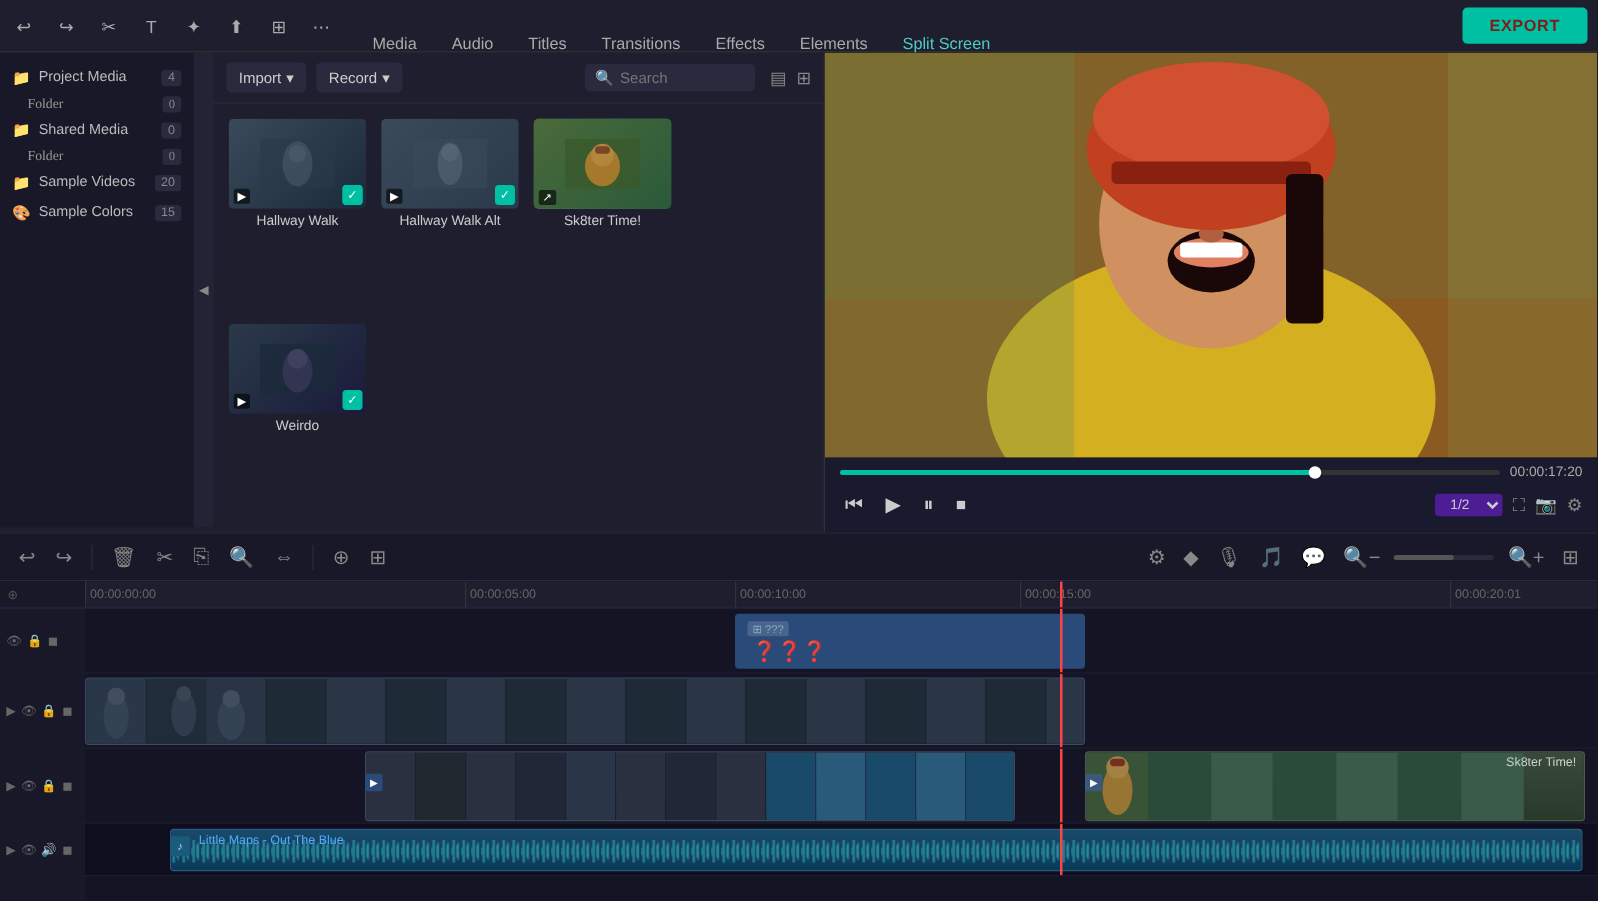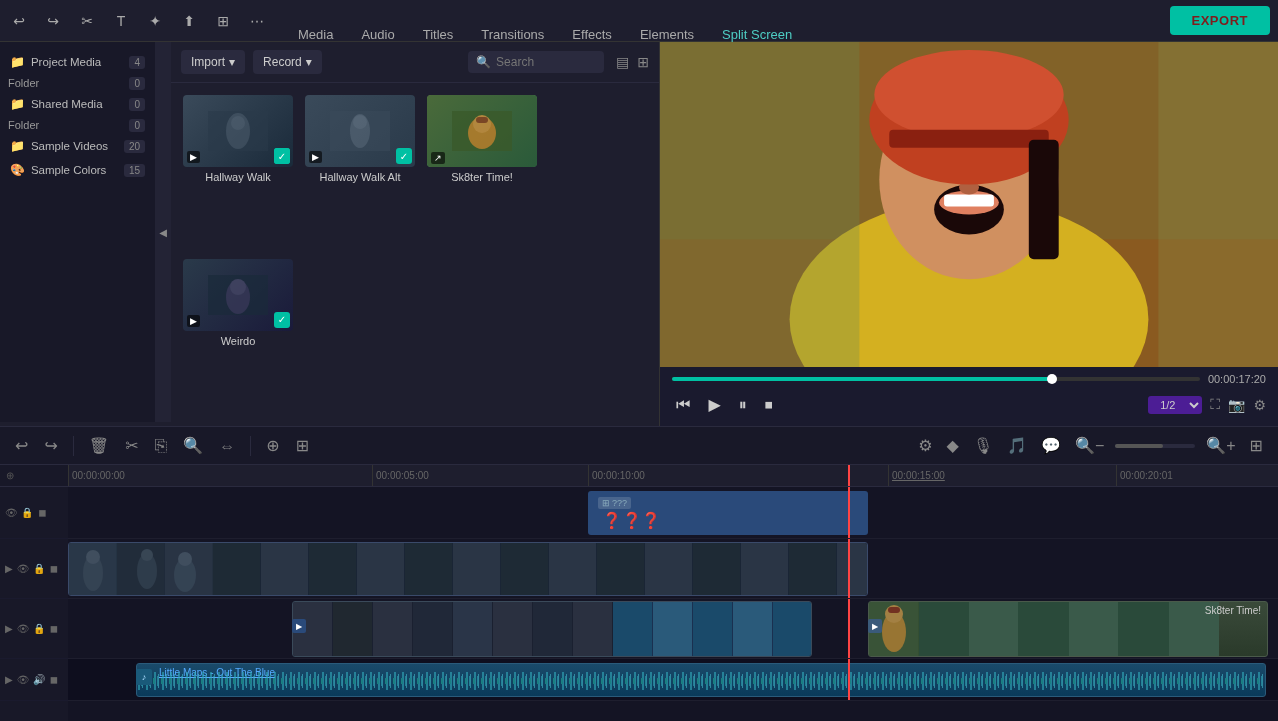"Folder" .sidebar-sub { font-family: none -> Liberation Serif, serif; padding: 3px 10px 3px 8px -> 3px 10px 3px 22px }
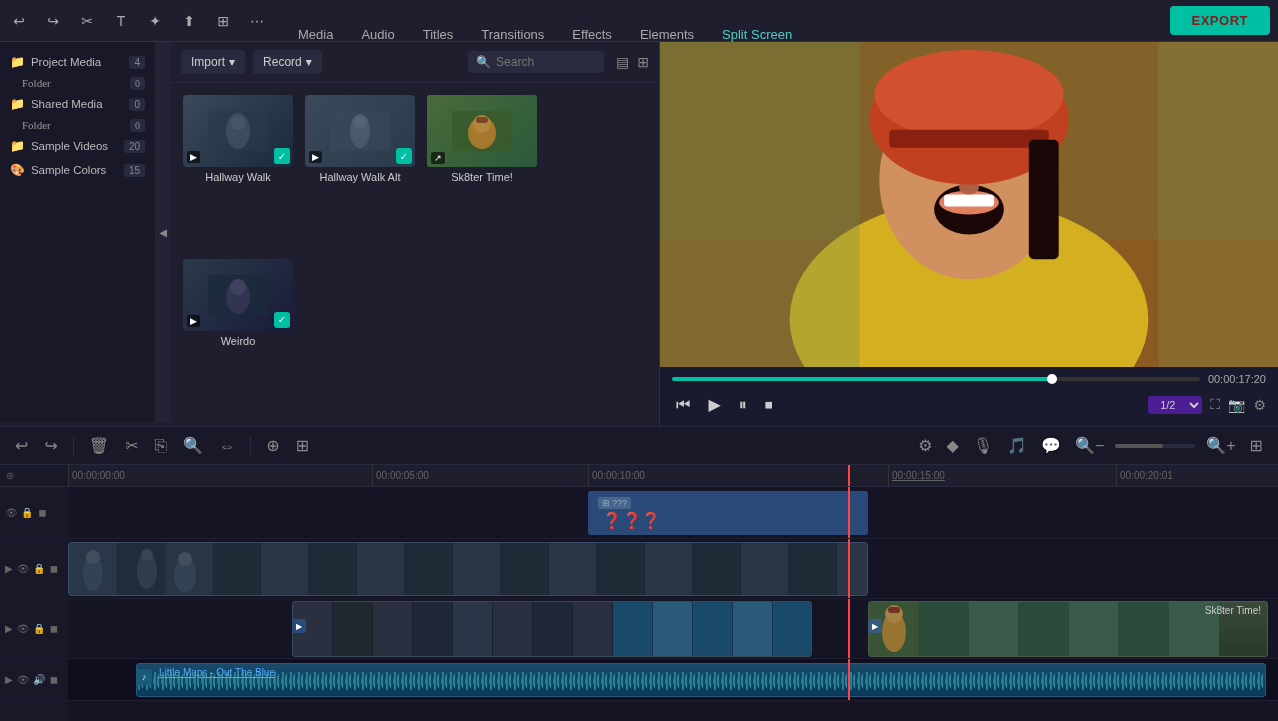"00:00:15:00" div.ruler-mark { left: 820px -> 748px; text-decoration: underline -> none }
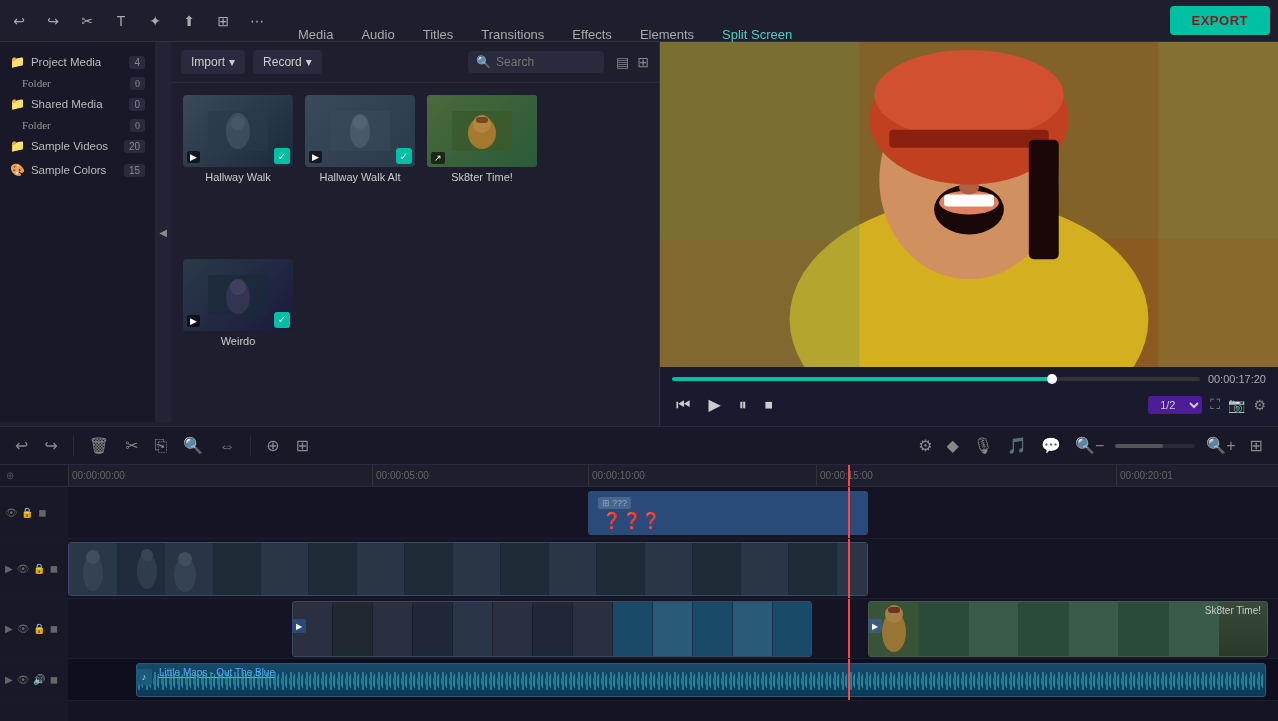"00:00:20:01" div.ruler-mark { left: 1048px -> 1092px }
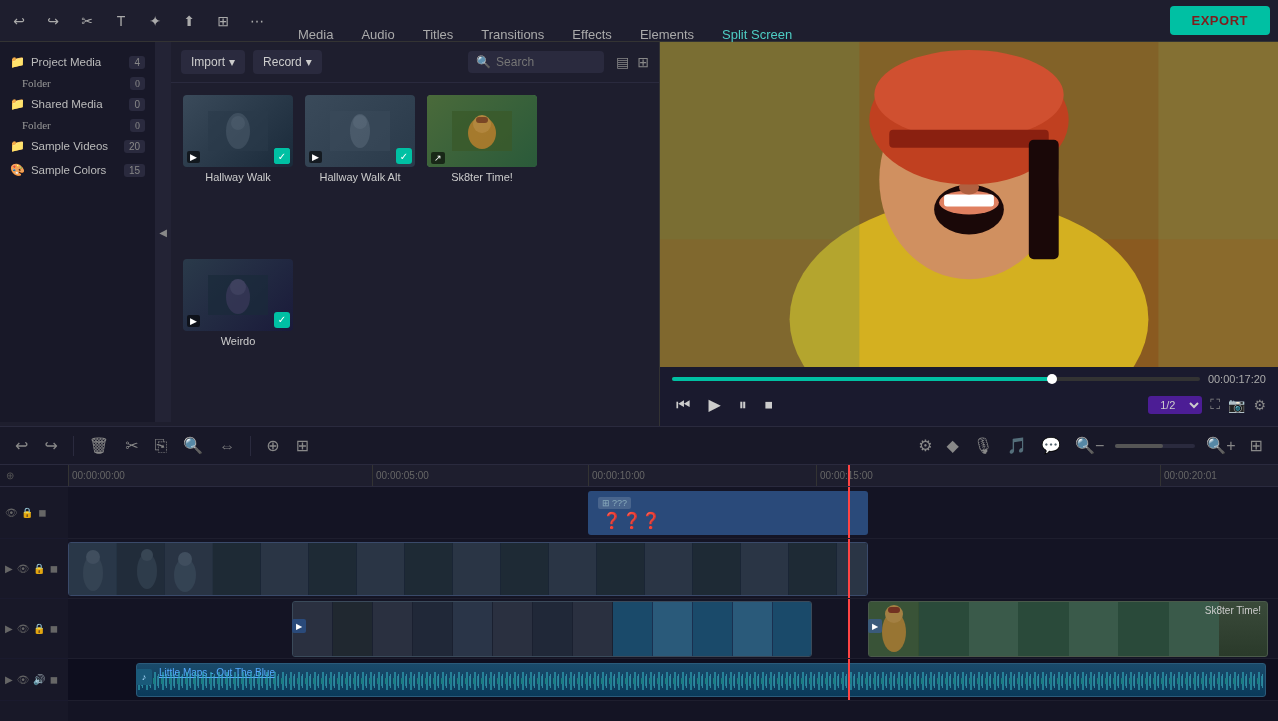"Little Maps - Out The" div { text-decoration: underline -> none }
